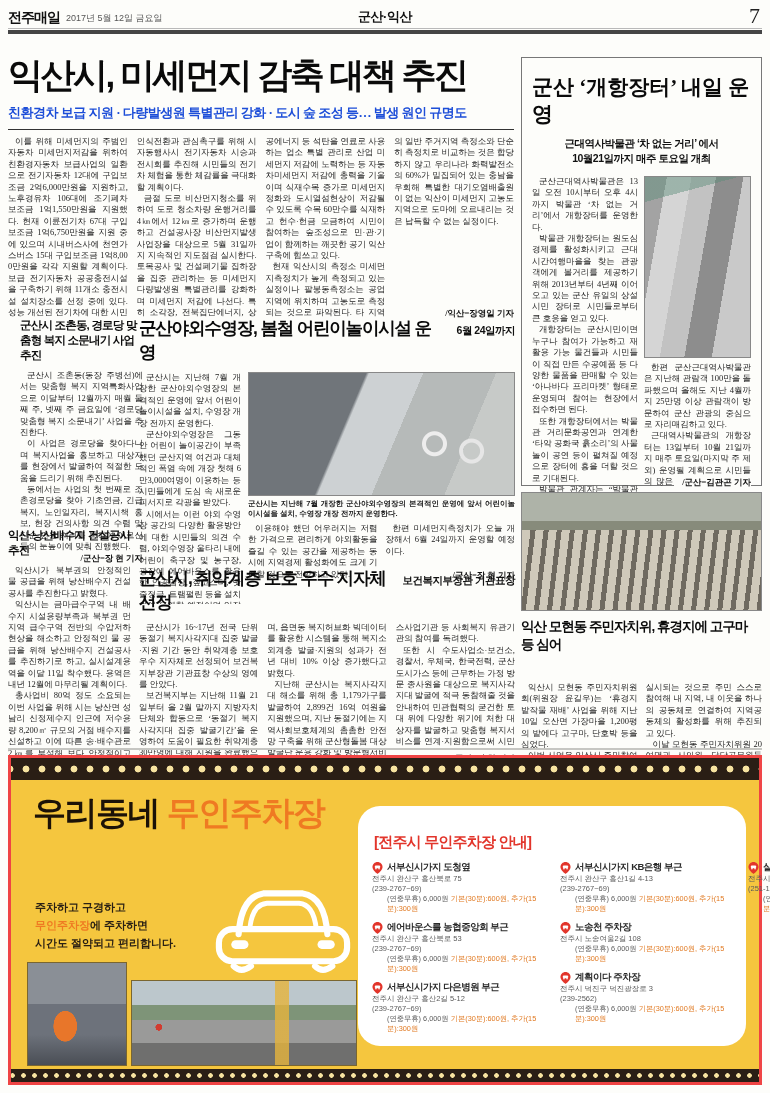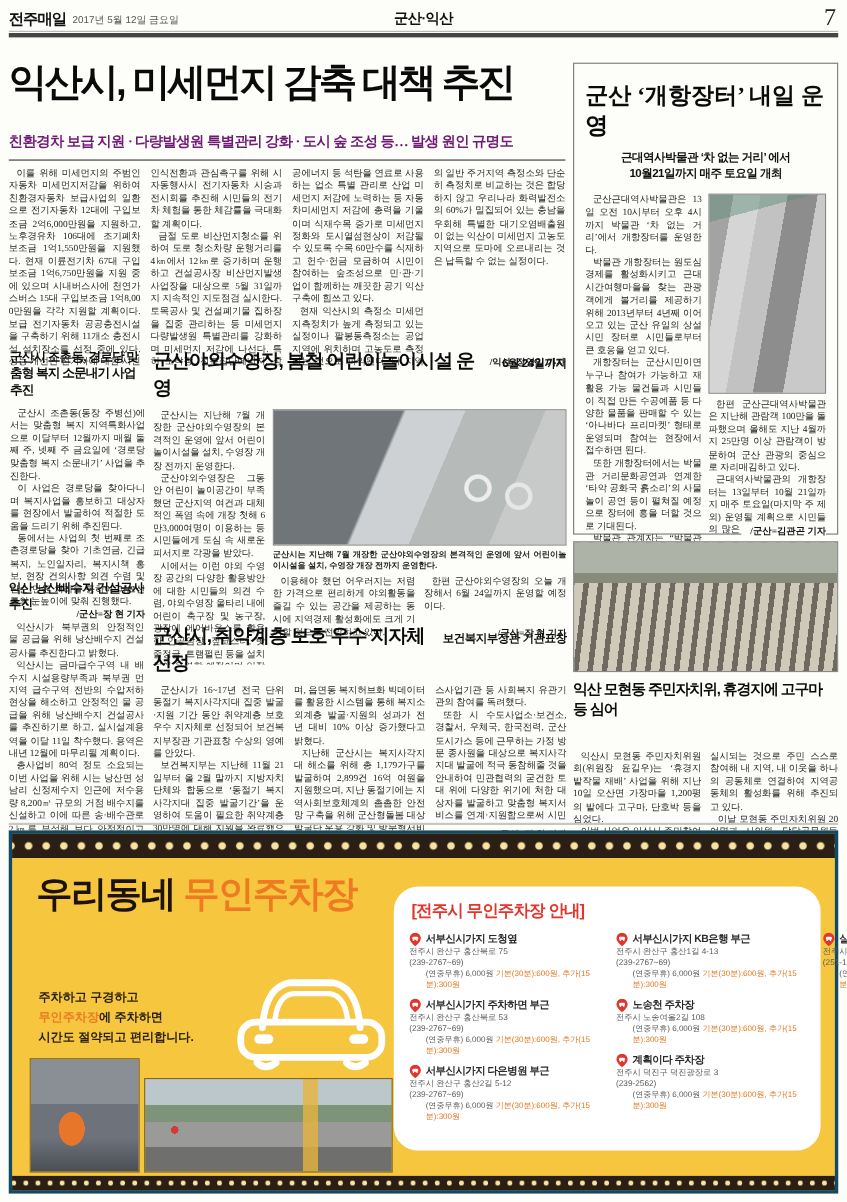"친환경차 보급 지원 · 다량발생원" .h-sub { color: #701a75 -> #1d4ed8; margin-top: 24px -> 8px }
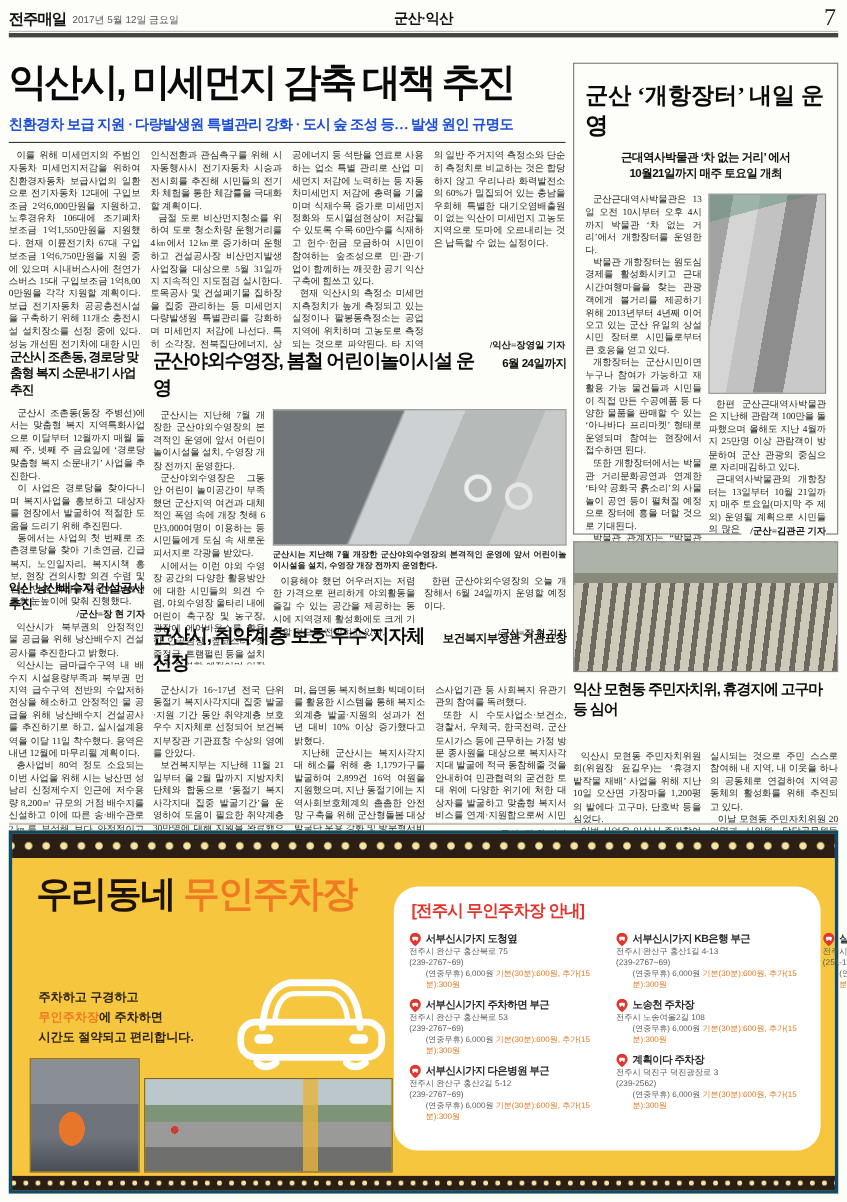"군산시 조촌동, 경로당 맞춤형 복지" .left-a { left: 9px -> 20px }
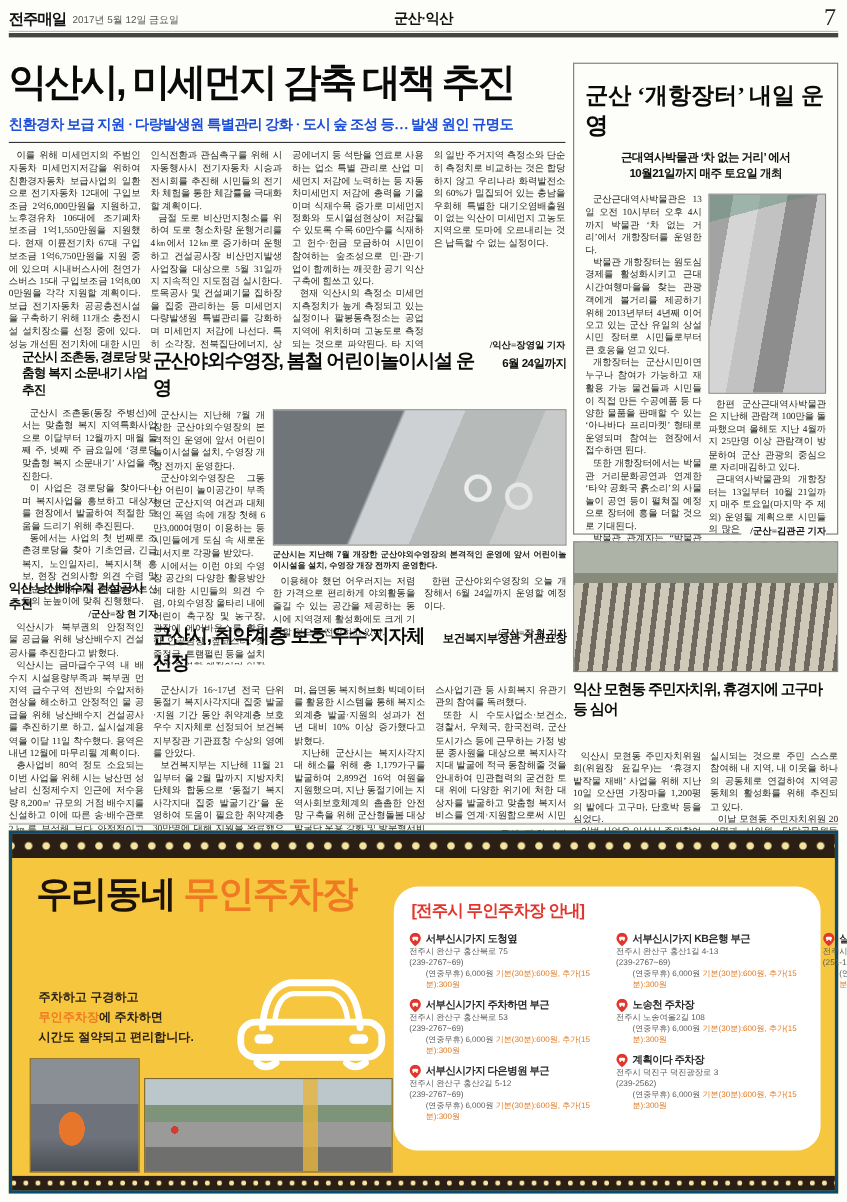"한편 군산야외수영장의 오늘 개장해서 6월" p.para { text: 군산야외수영장의 -> 미세먼지측정치가 }
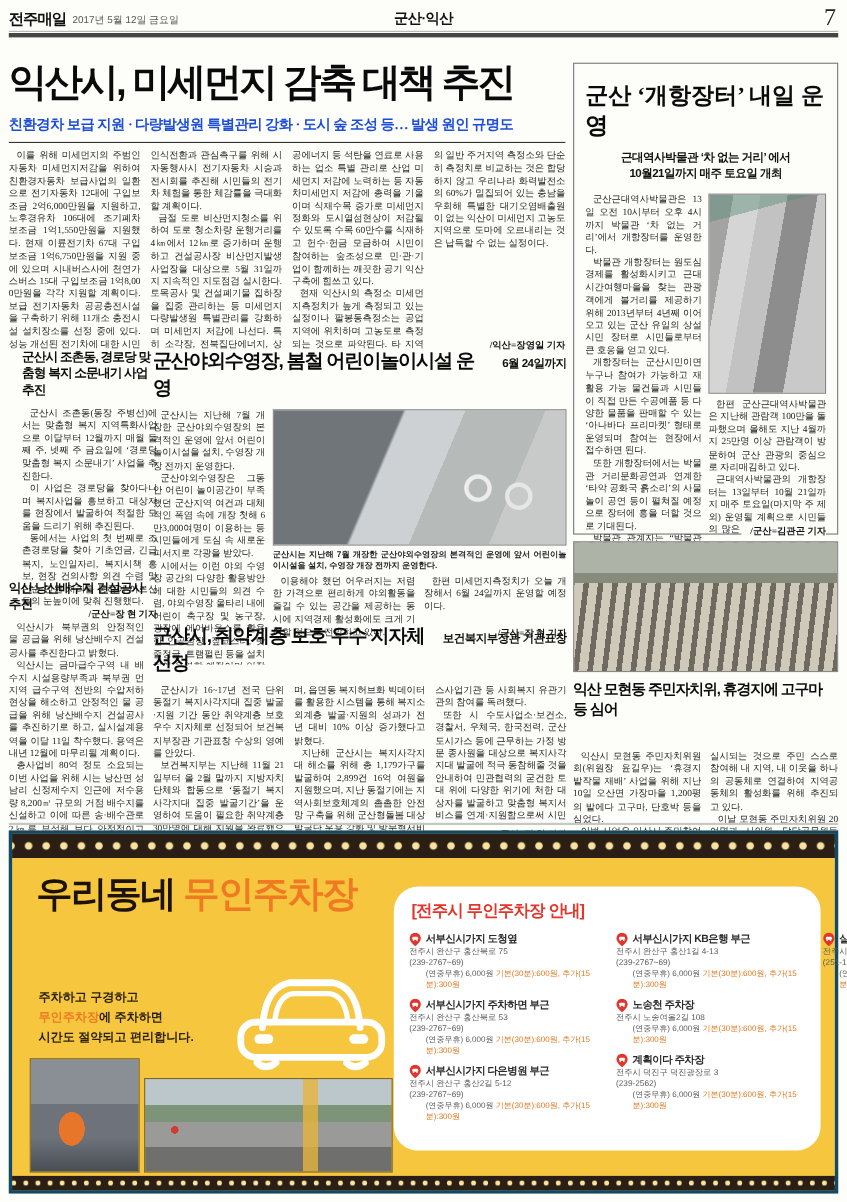"우리동네 무인주차장" .ad { border: 3px solid #0c4a6e -> 3px solid #ef4444 }
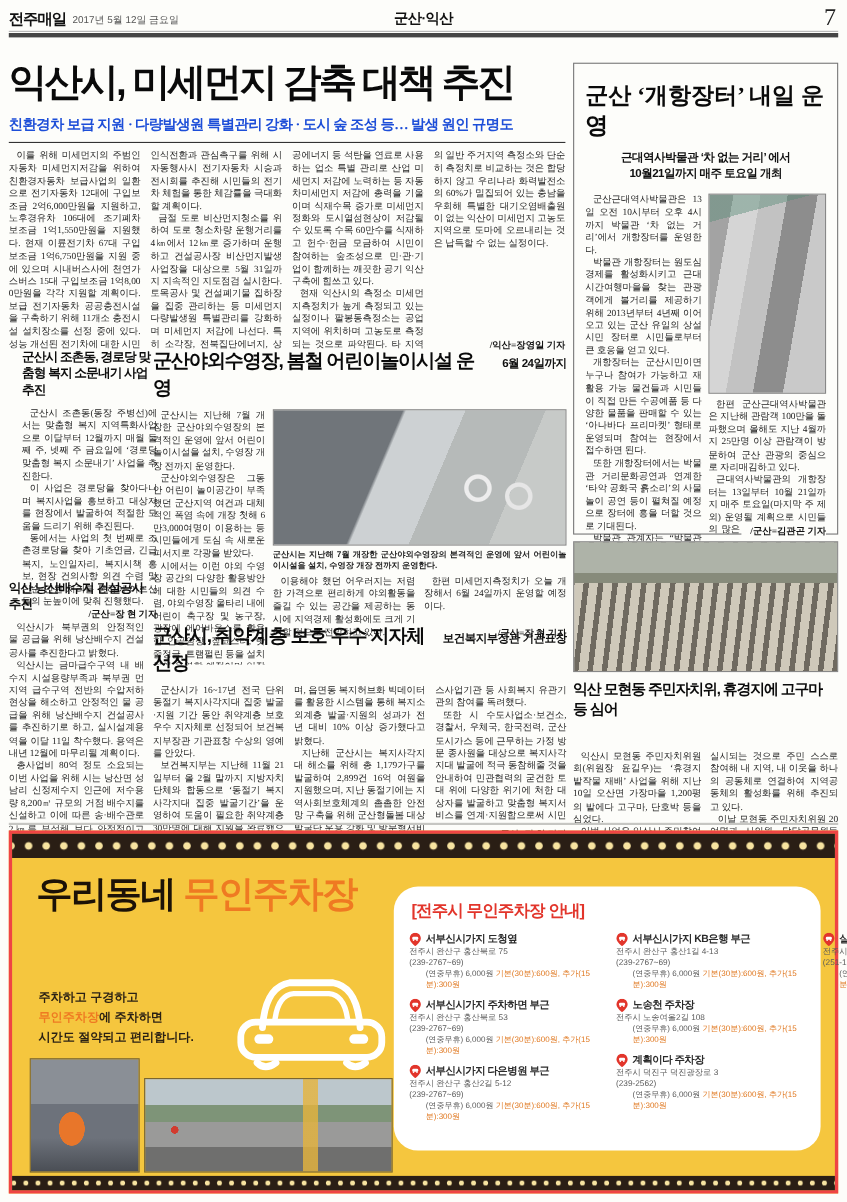"[전주시 무인주차장 안내]" .ad-box-title { margin: 0 0 9px 2px -> 14px 0 9px 2px }
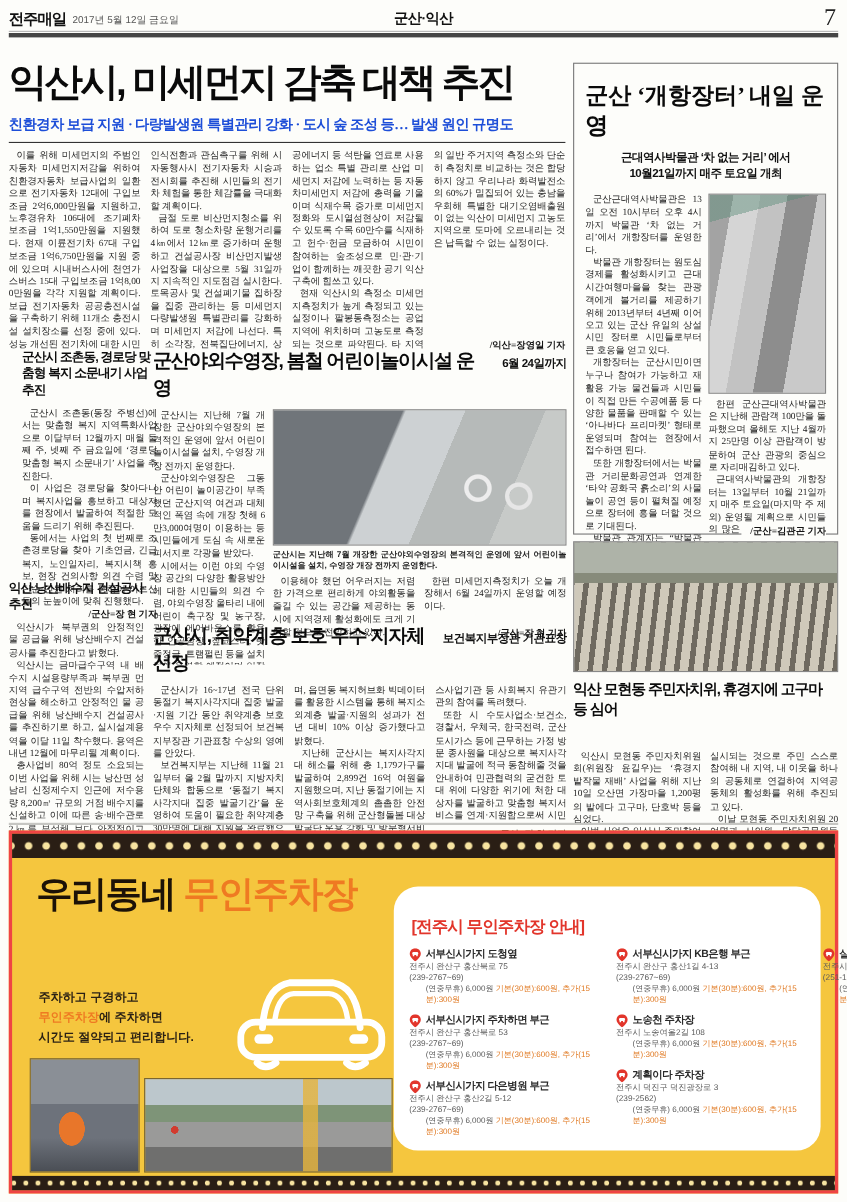"서부신시가지 주차하면 부근" span.pk-name { text: 서부신시가지 주차하면 -> 에어바운스를 농협중앙회 }
